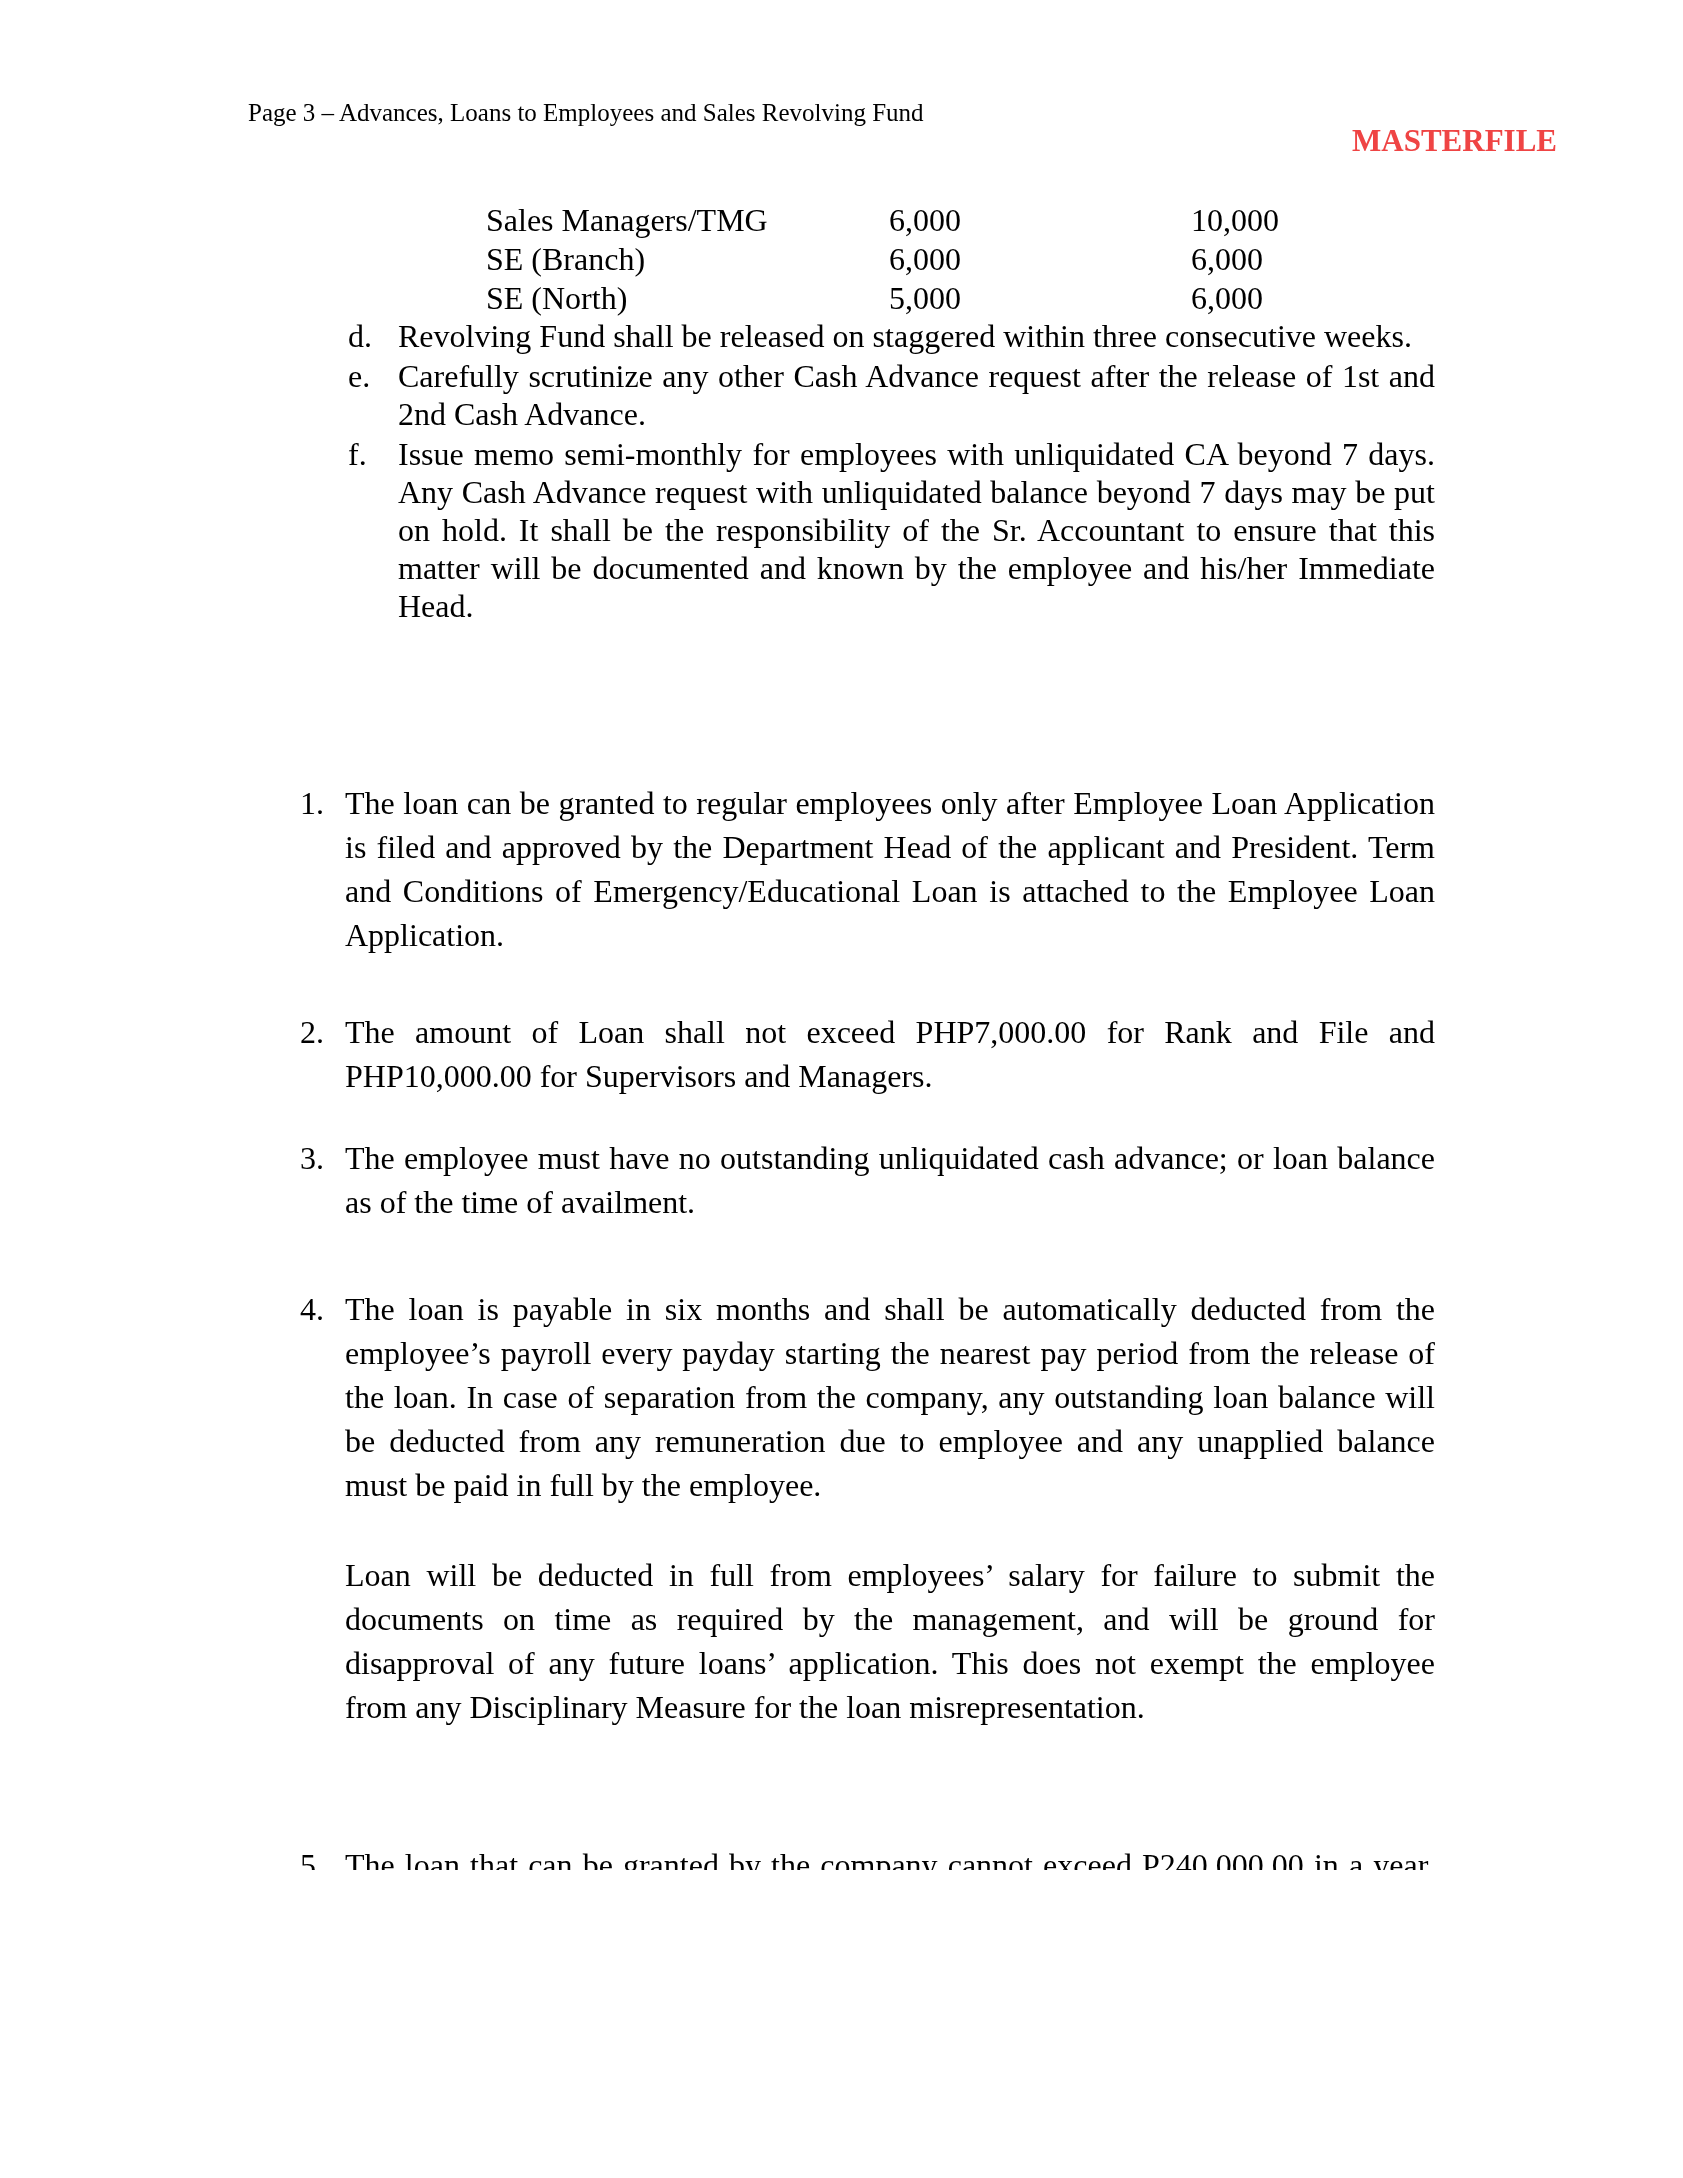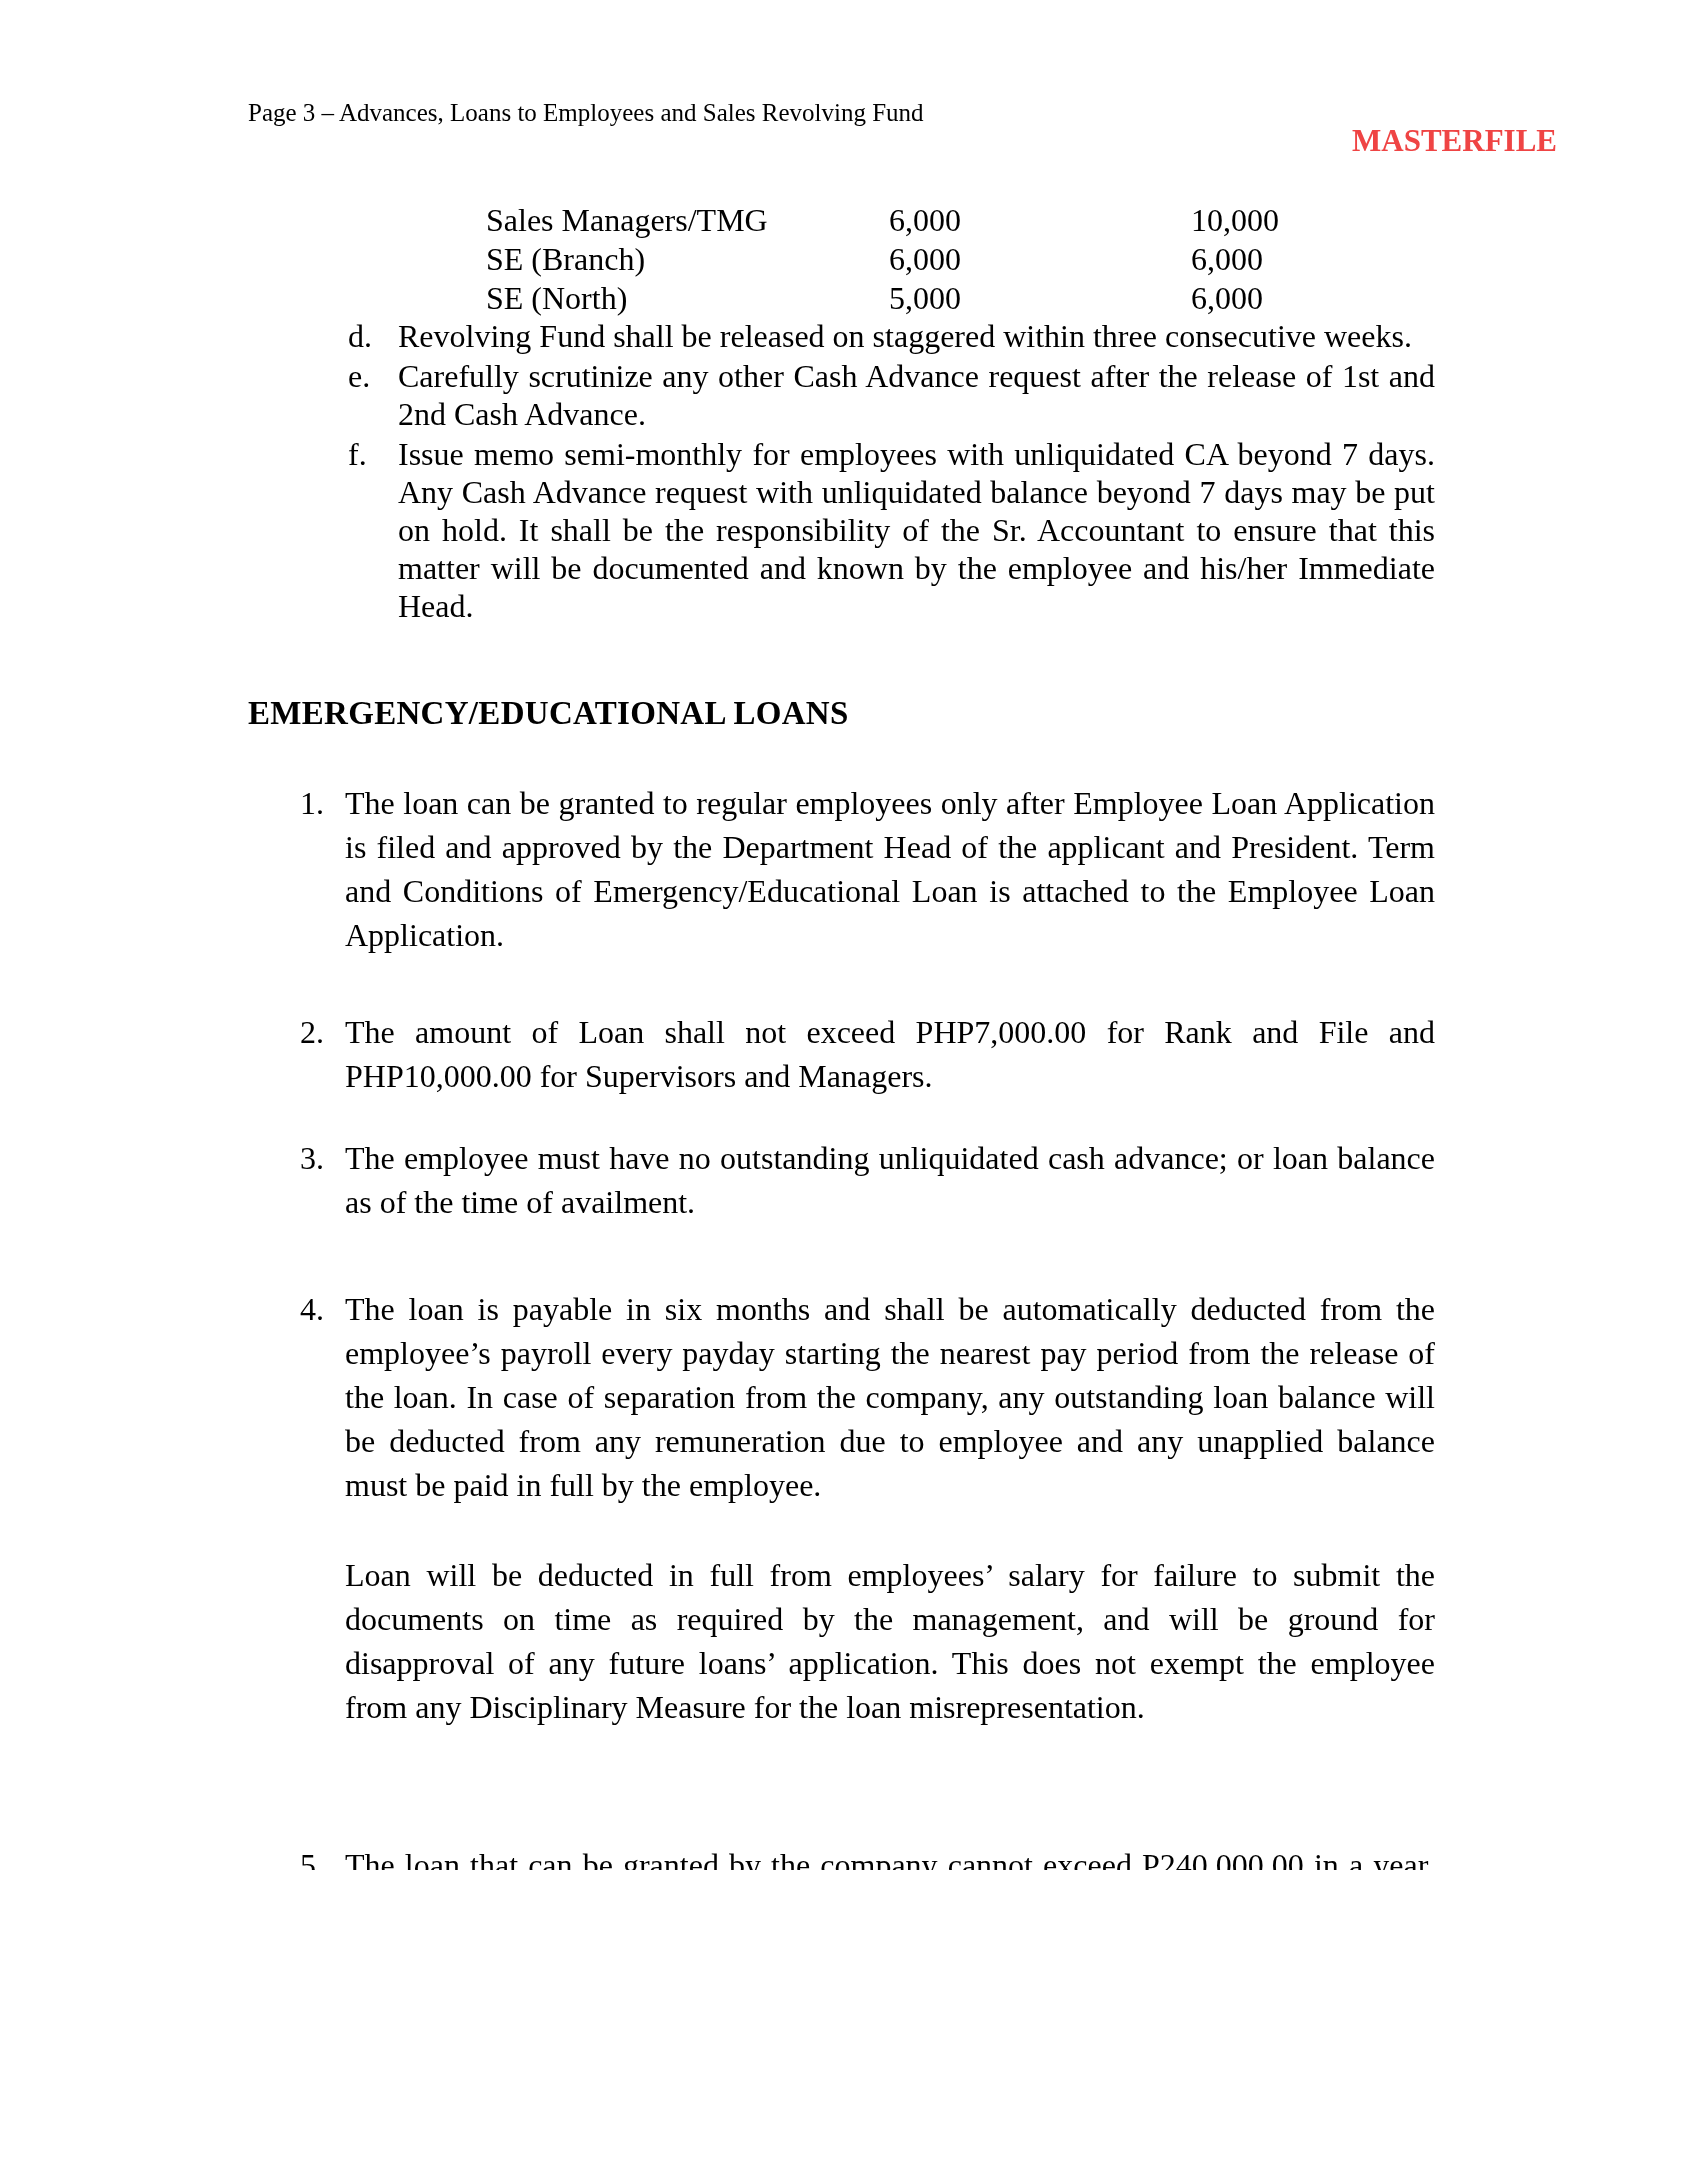"EMERGENCY/EDUCATIONAL LOANS" div.shead { html: <div>EMERGENCY/EDUCATIONAL LOANS</div> -> none }
